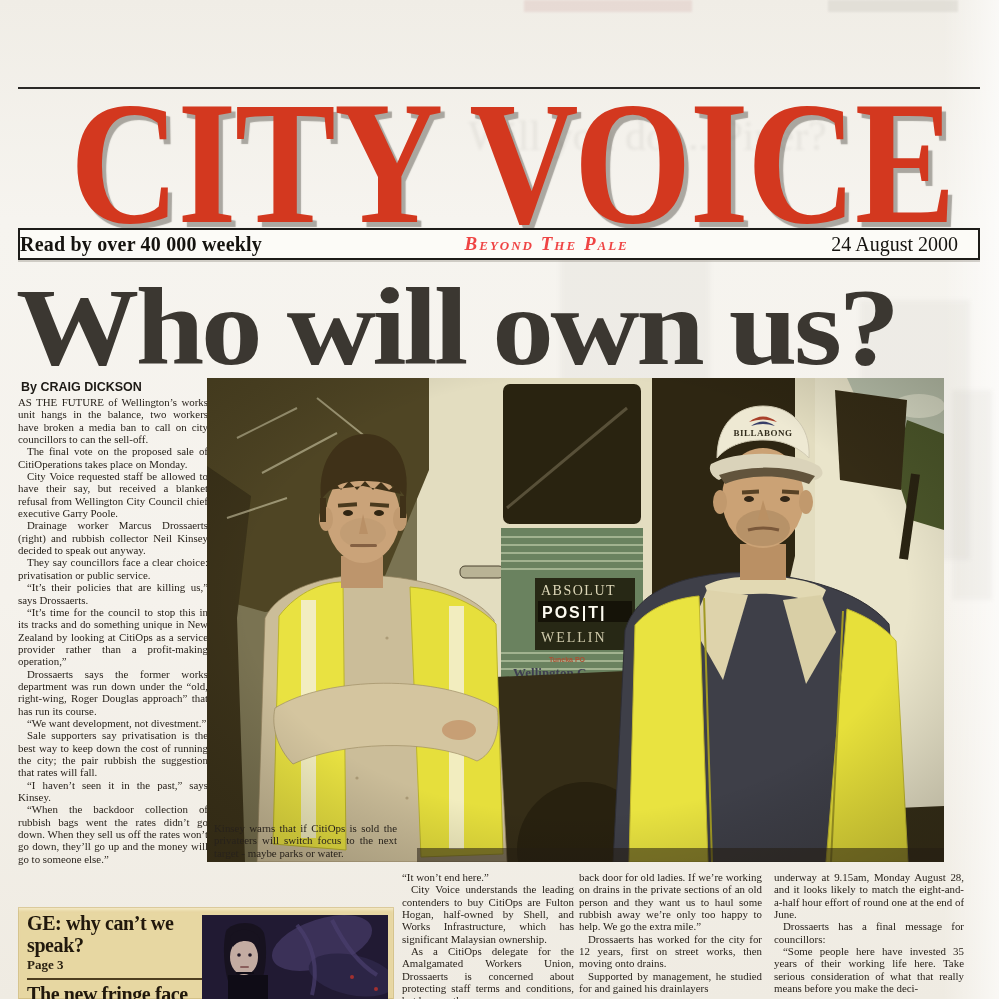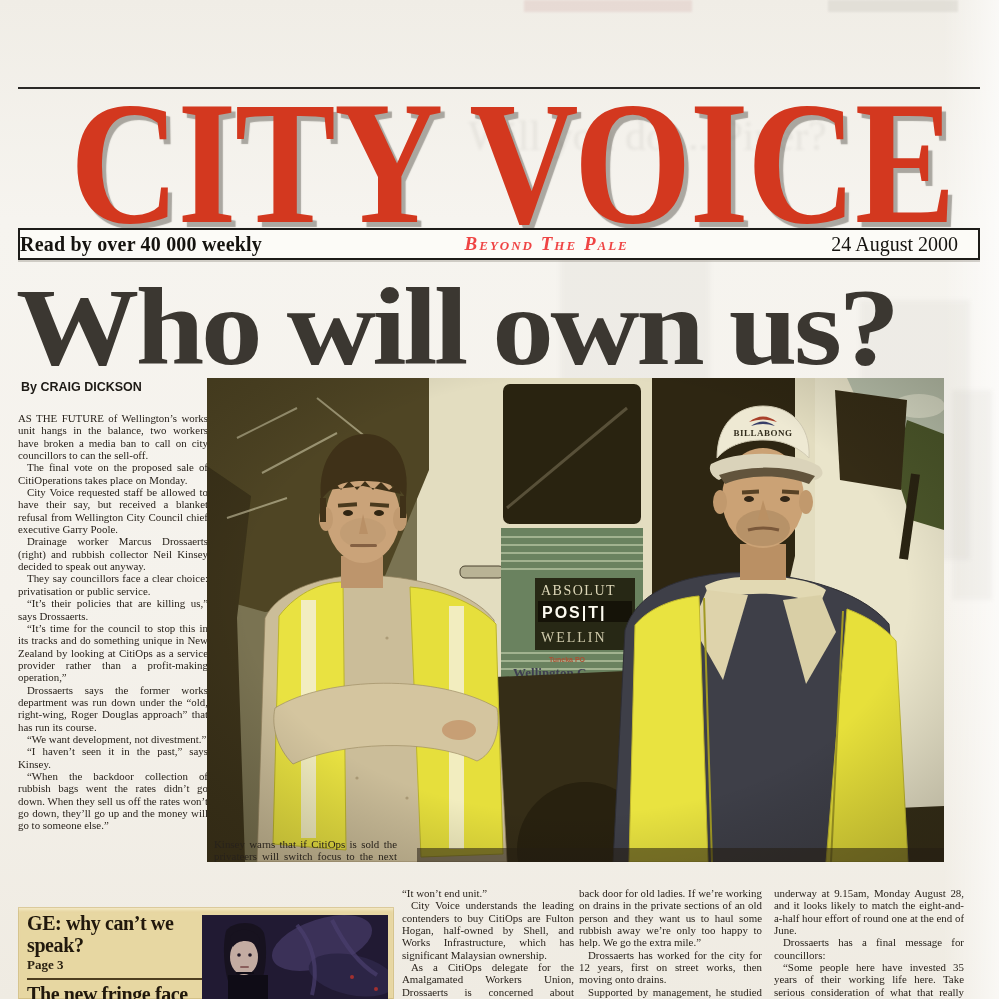"AS THE FUTURE of Wellington’s" .col p:first-child { margin-top: 16px -> none }
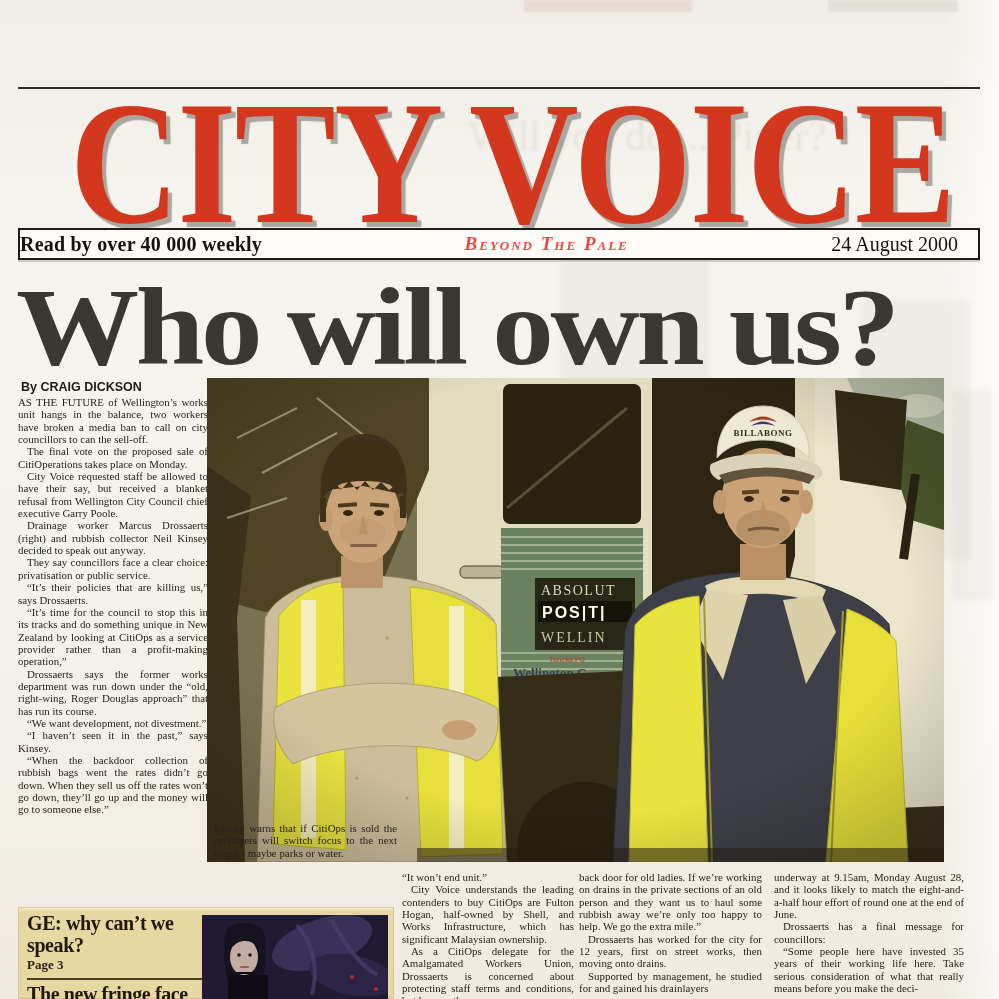"Sale supporters say privatisation is" p { html: none -> <p>Sale supporters say privatisation is the best way to keep down the cost of running the city; the pair rubbish the suggestion that rates will fall.</p> }
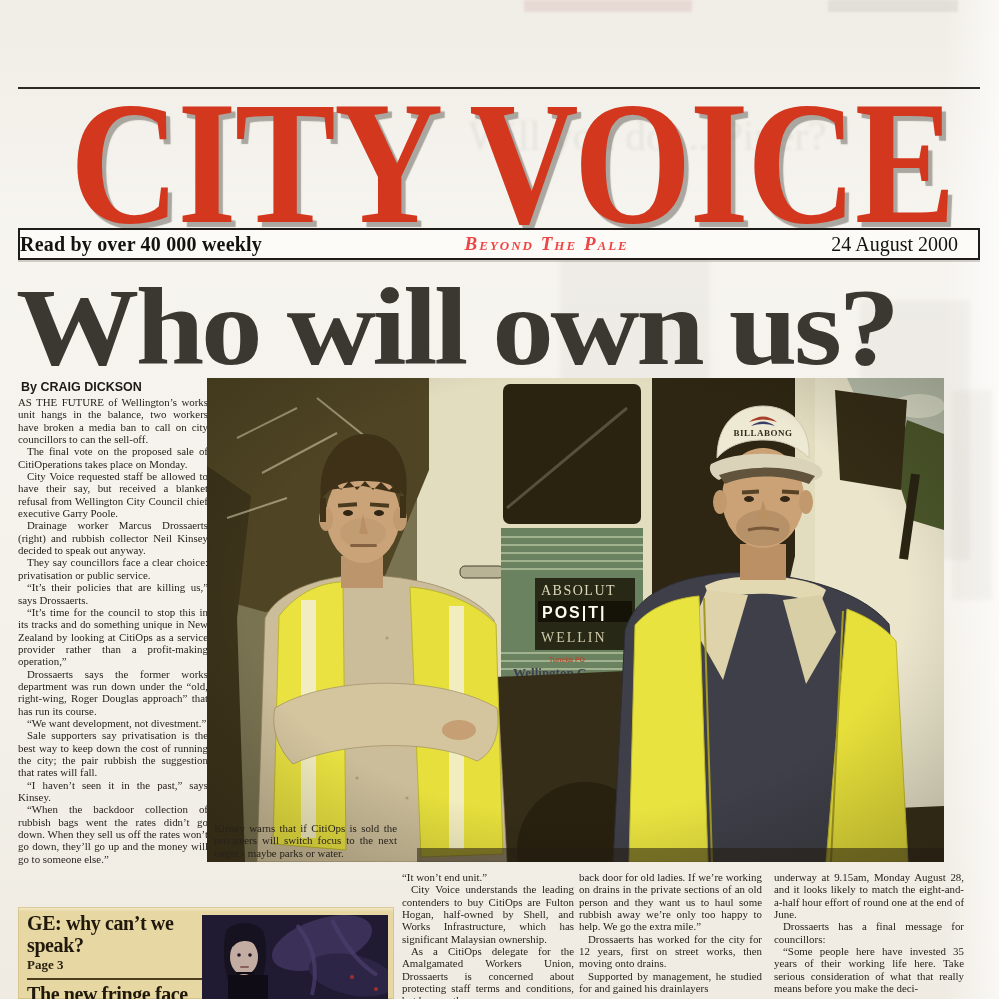"“It won’t end unit.”" p { text: unit -> here }
